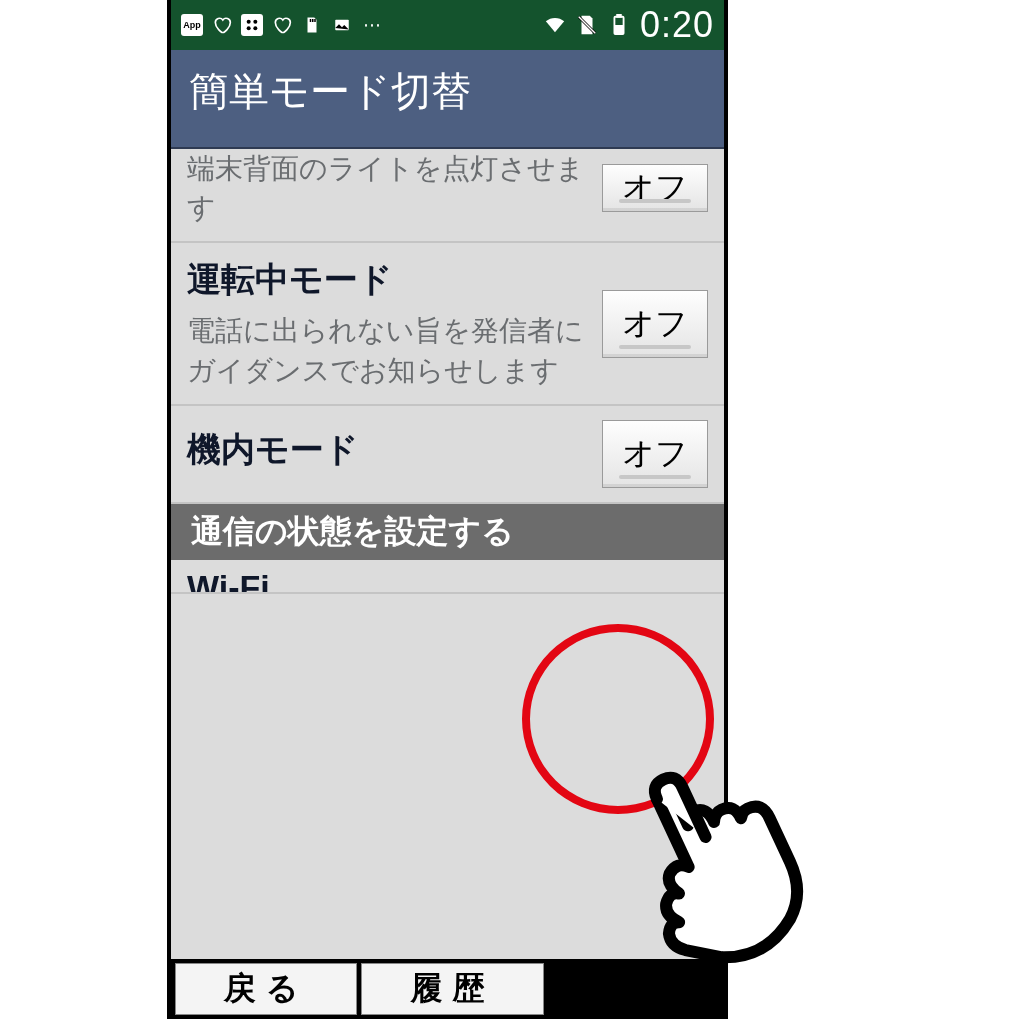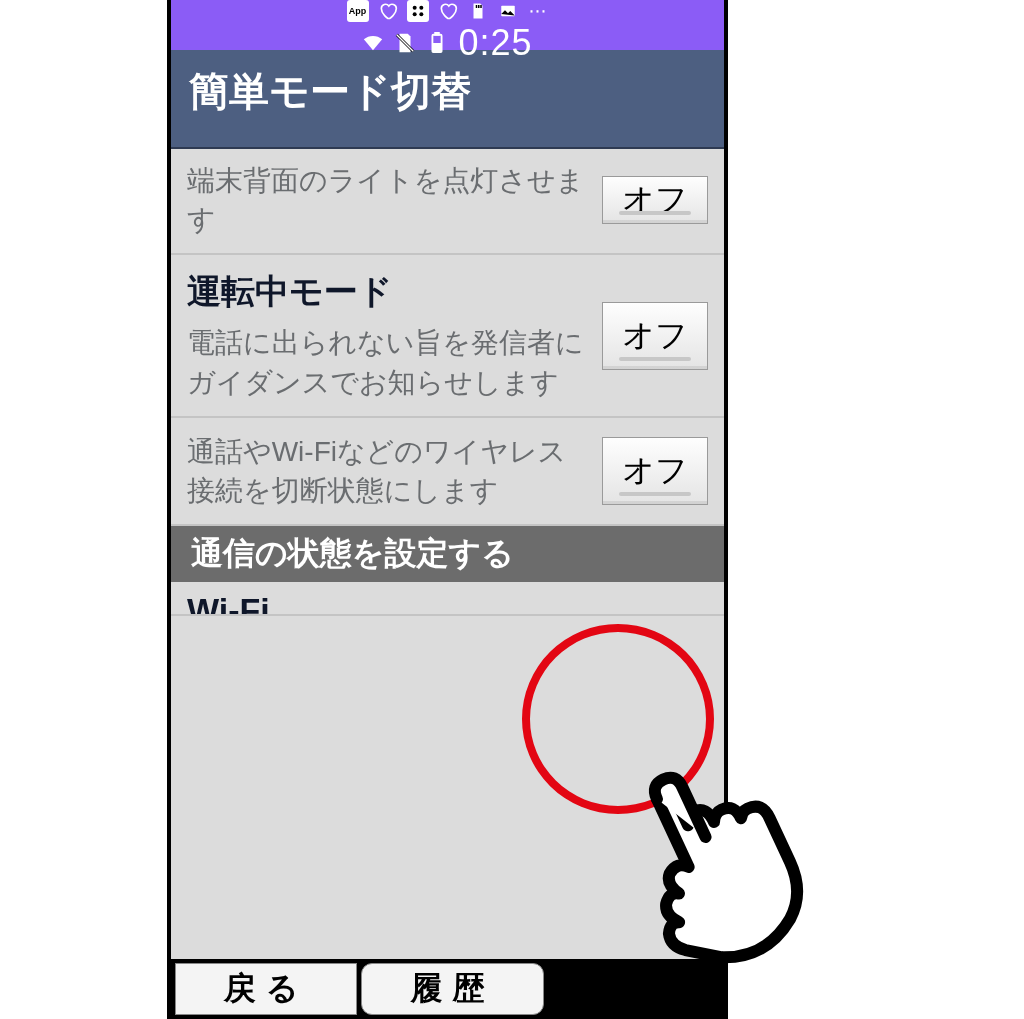"App" .statusbar { background: #8b5cf6 -> #14532d; flex-direction: column -> none }
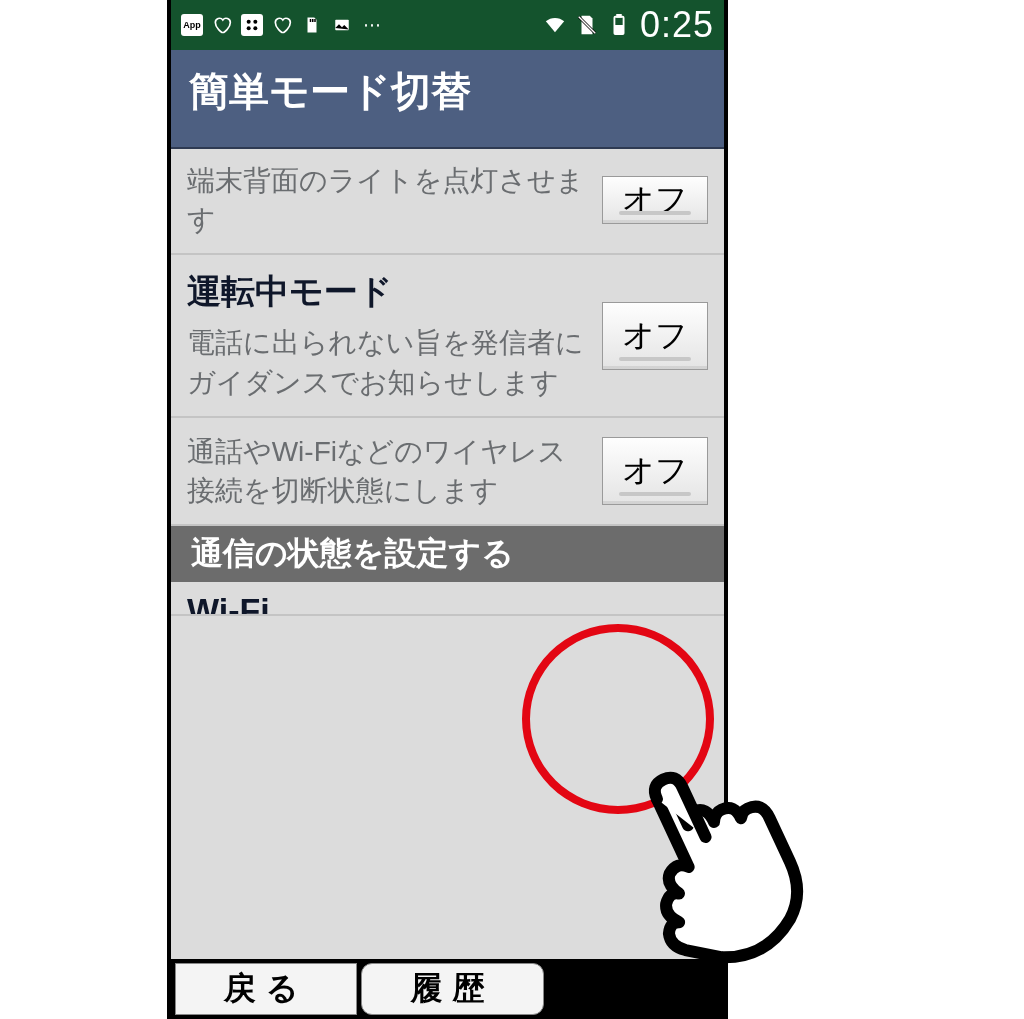"0:25" span.clock { text: 0:25 -> 0:20 }
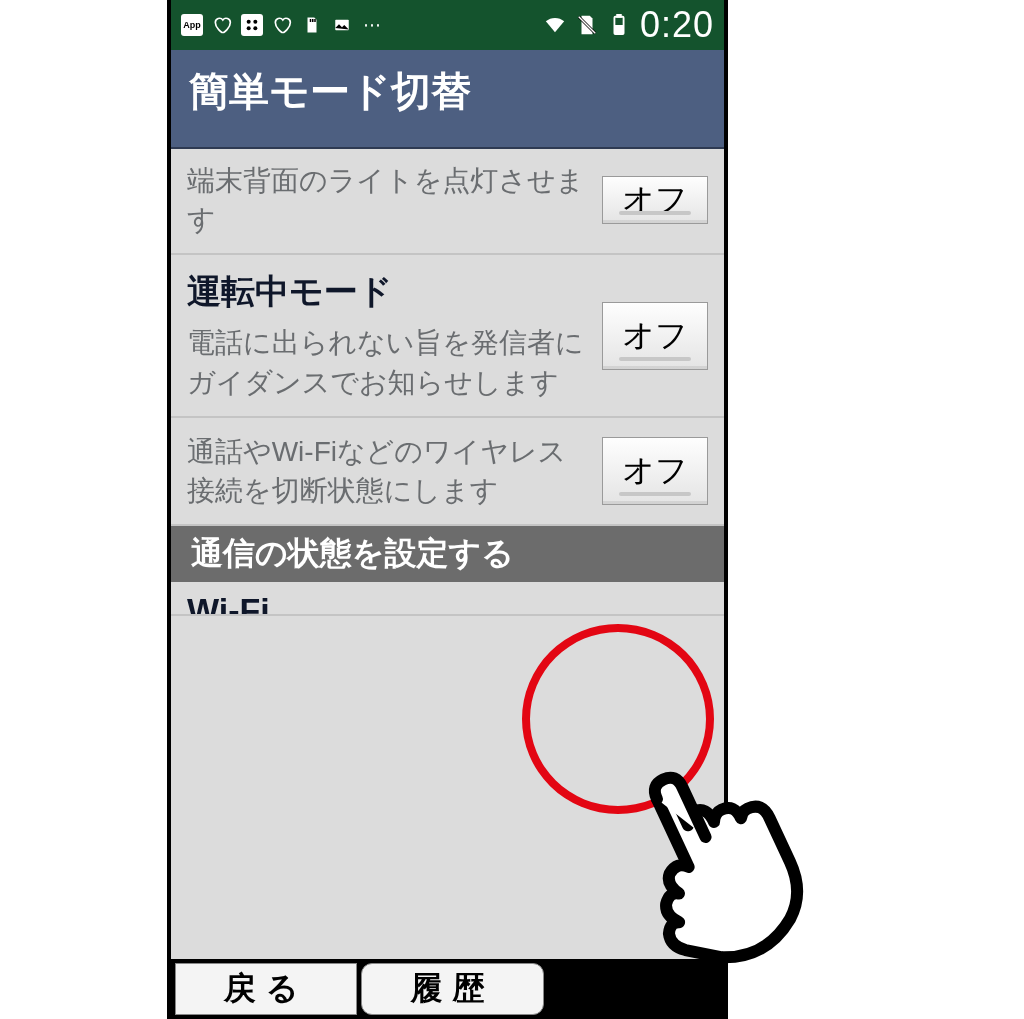"簡単モード切替" .header h1 { font-weight: bold -> normal }
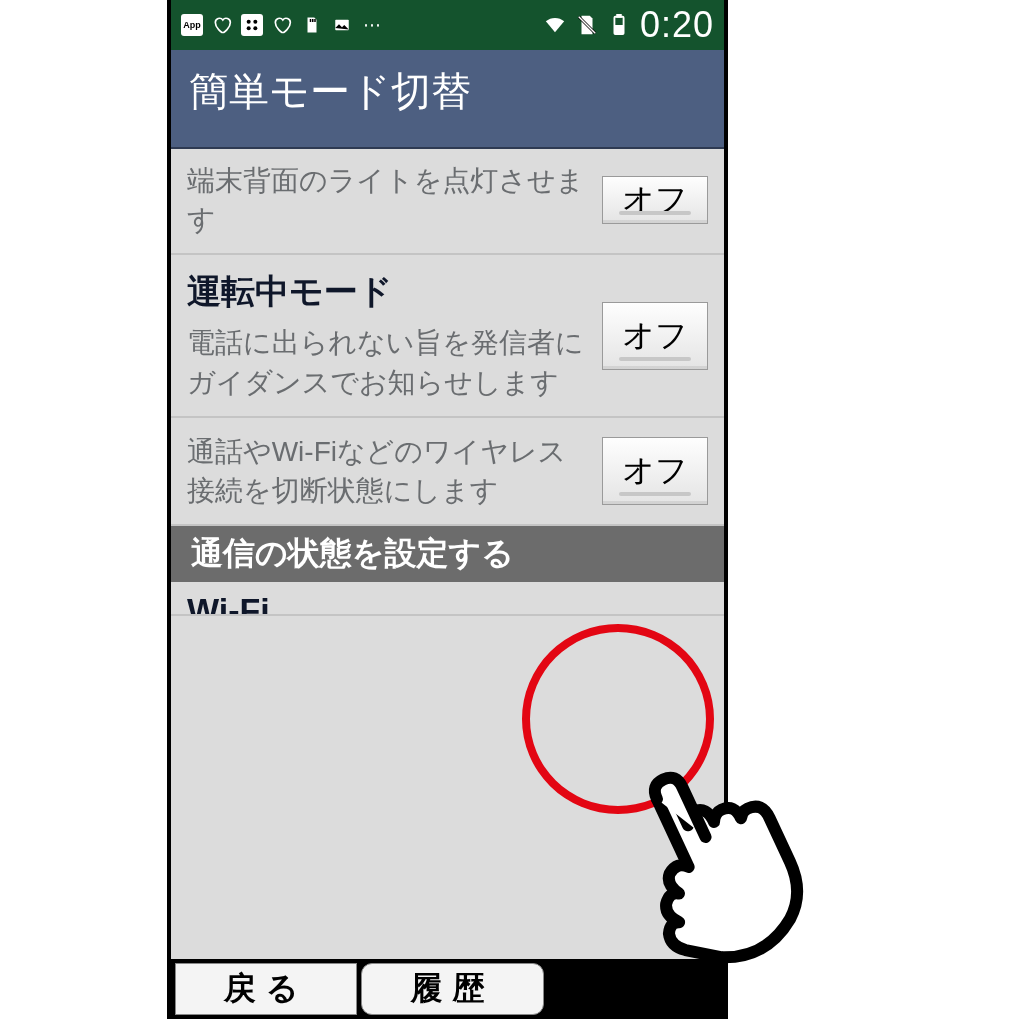"端末背面のライトを点灯させます" .row.partial-top { padding-top: 12px -> 0 }
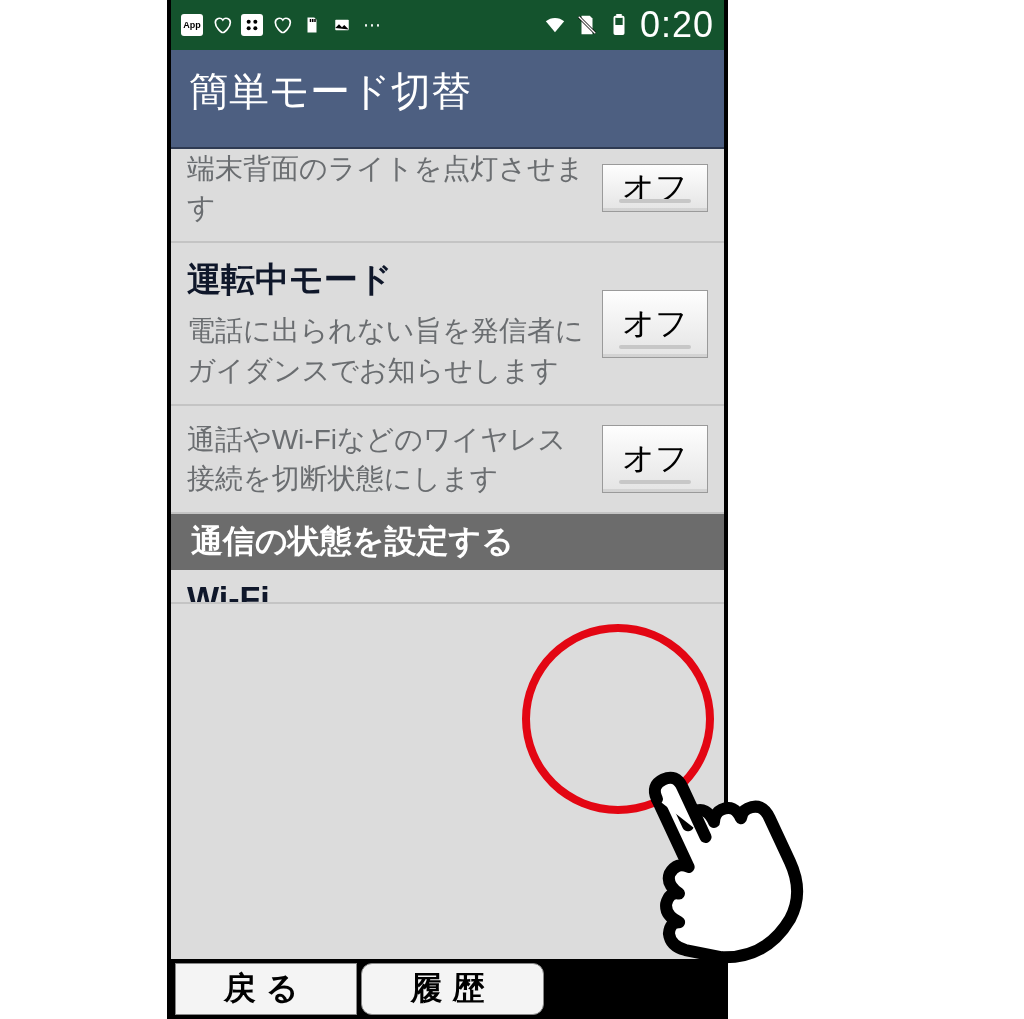"機内モード" div.row-title { html: none -> <div>機内モード</div> }
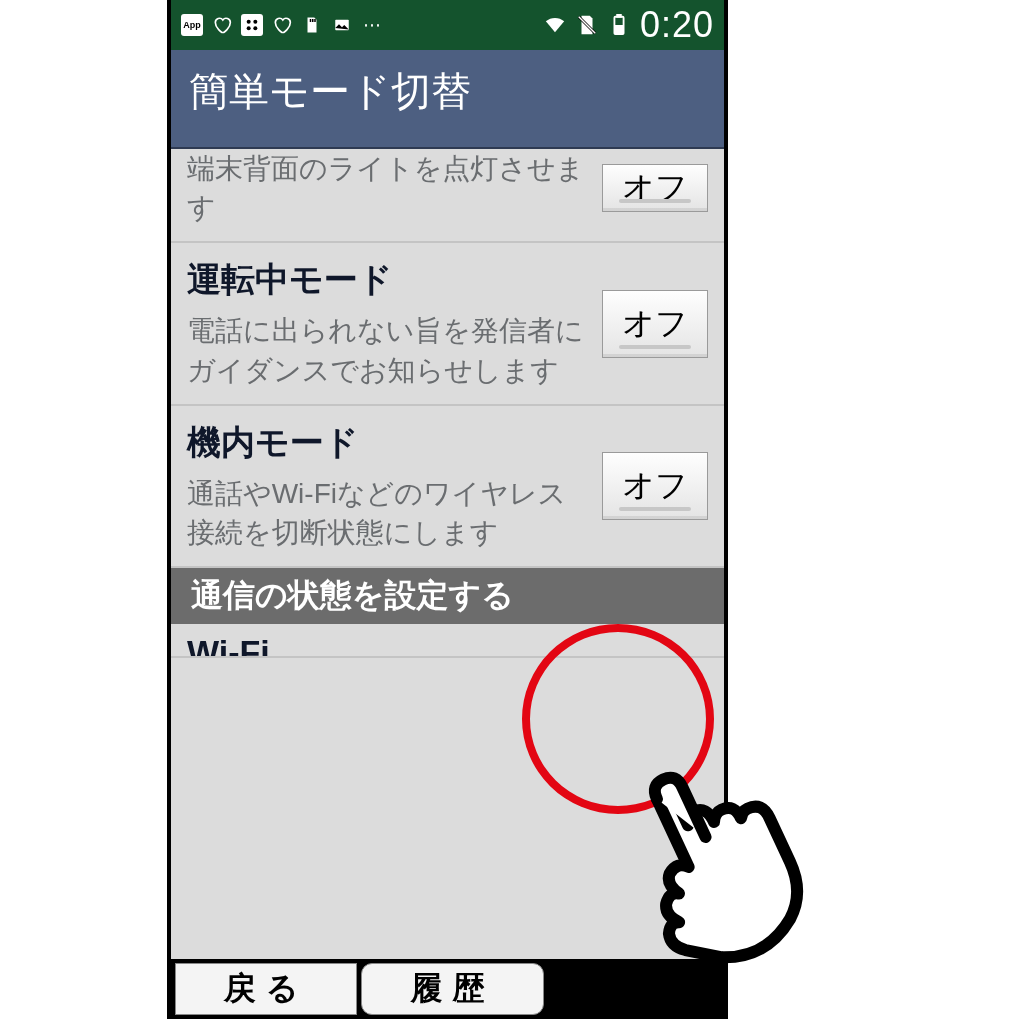"通話やWi-Fiなどのワイヤレス接続を切断状態にします" div.row-desc { html: <div>通話やWi-Fiなどのワイヤレス接続を切断状態にします</div> -> none }
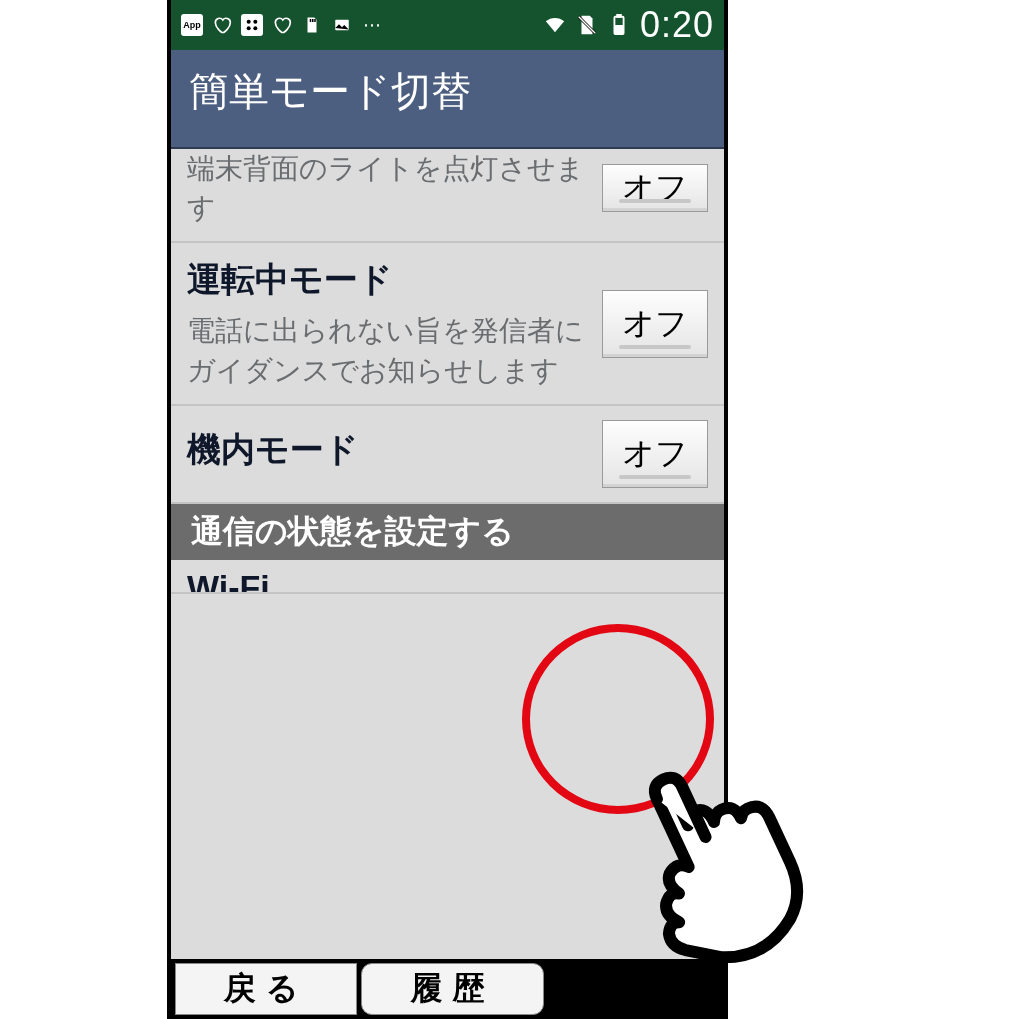"履歴" .softkey + .softkey { border-radius: 11px -> none }
